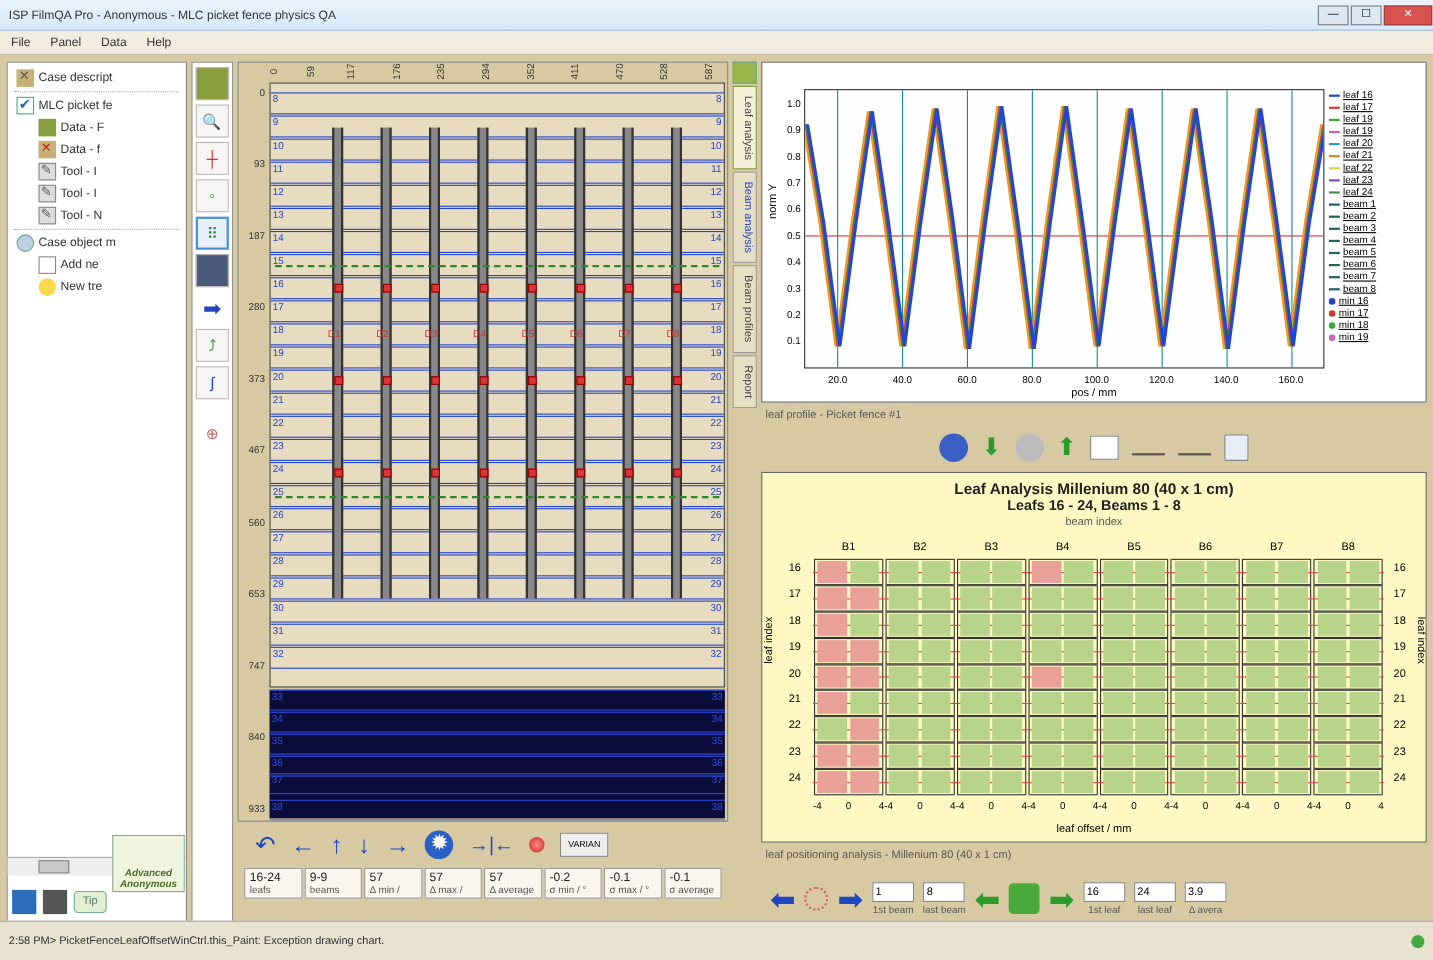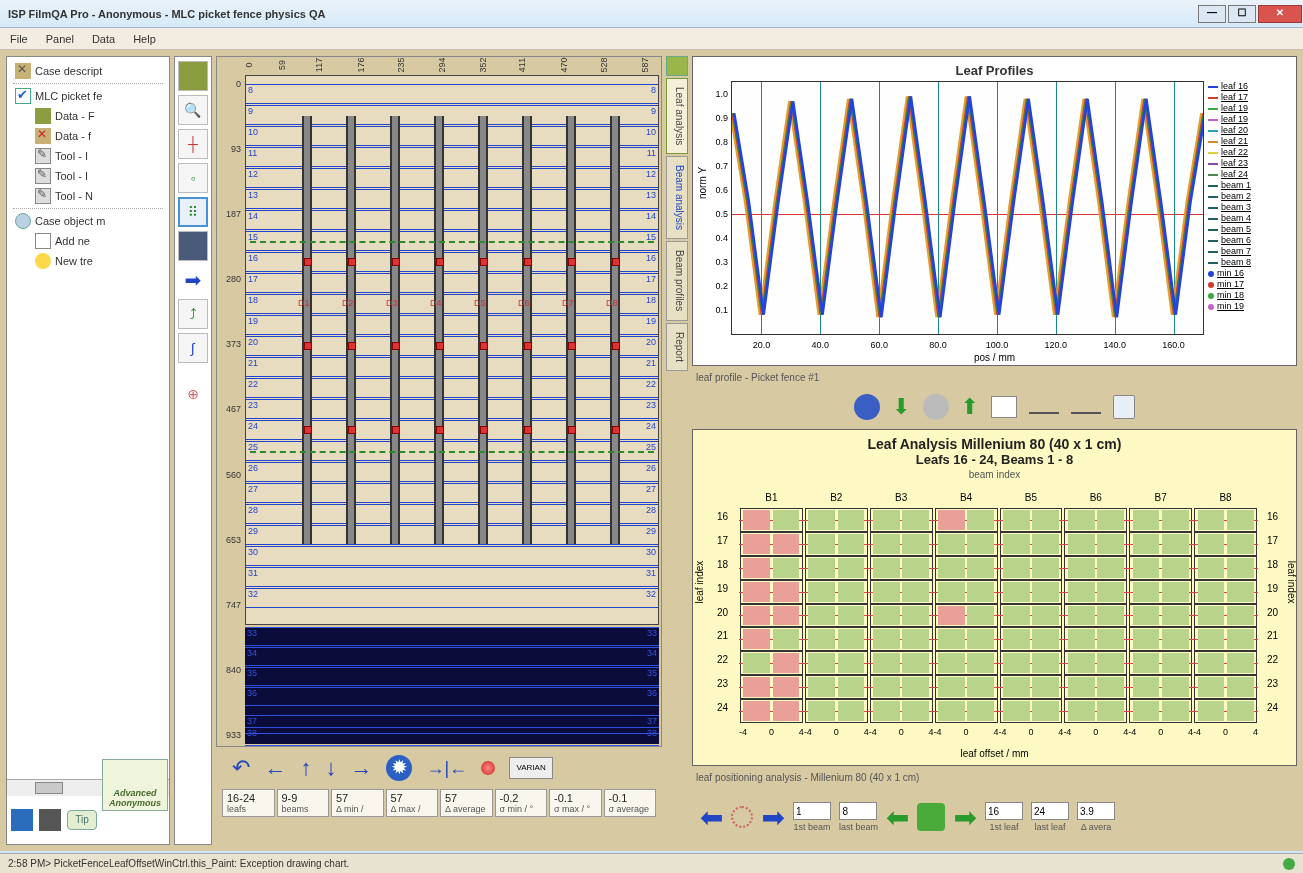"ISP FilmQA Pro - Anonymous" .titlebar { font-weight: bold -> none }
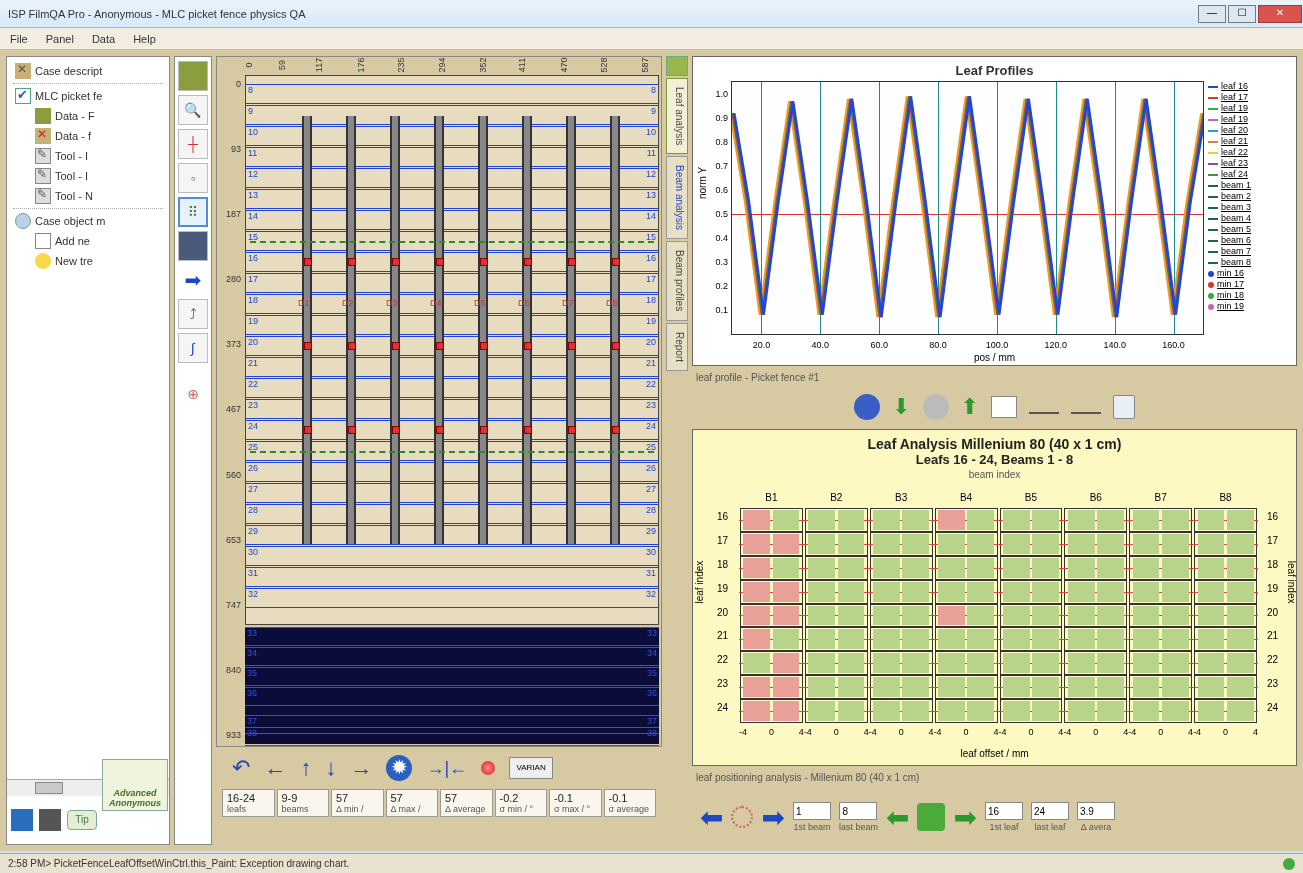"Leaf Profiles" div.chart-title { html: <div>Leaf Profiles</div> -> none }
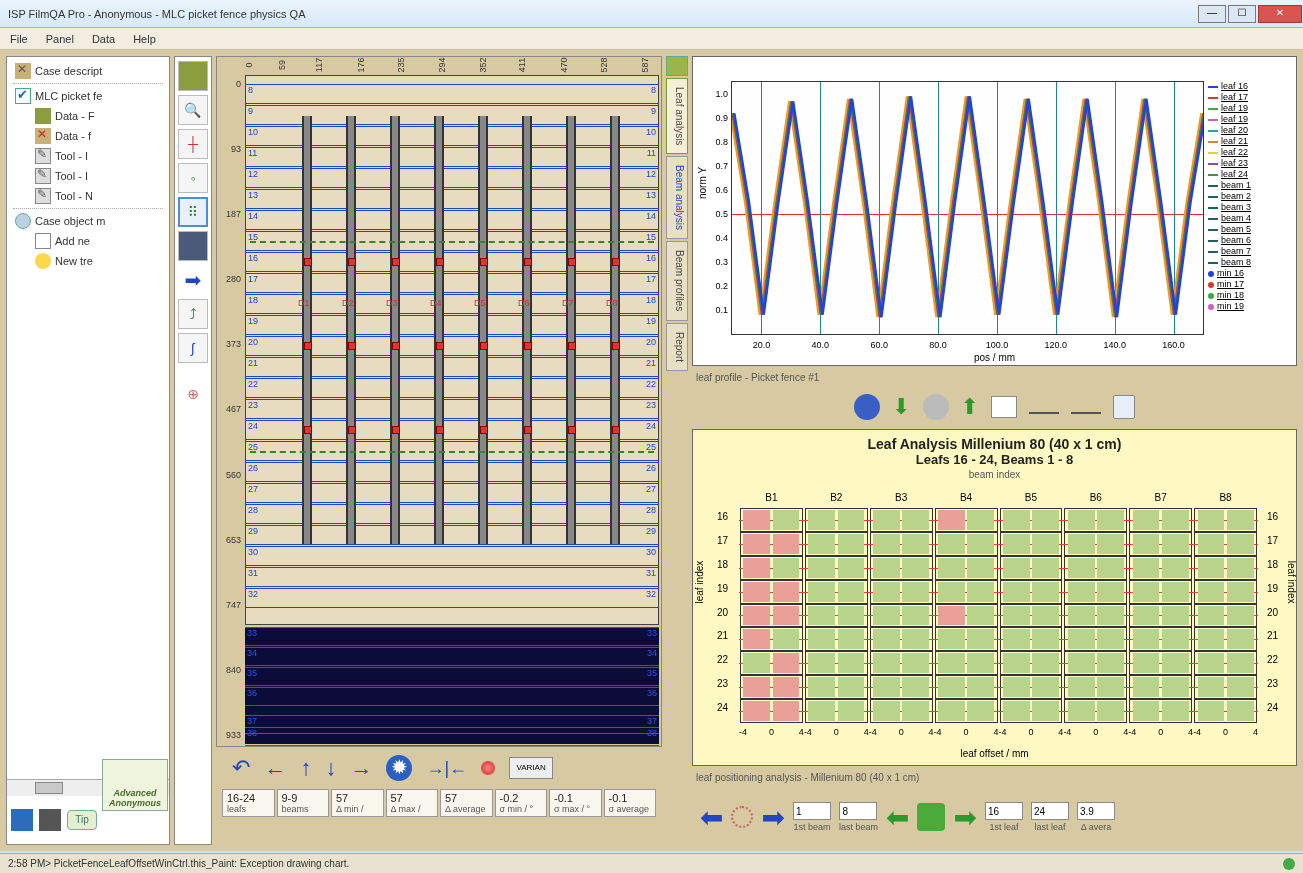"37" div.leafrow { top: 88px -> 76px }
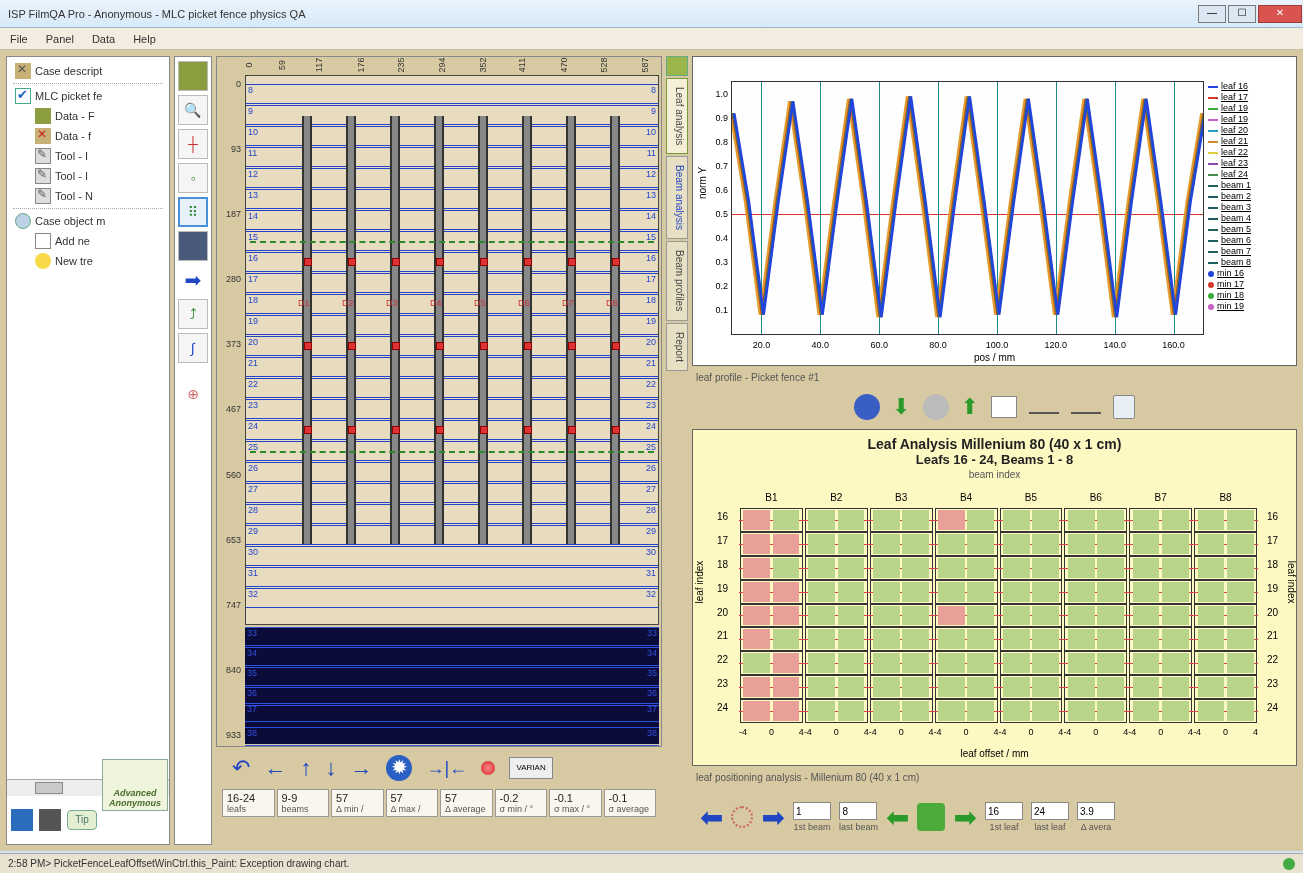"2:58 PM>" .statusbar { height: 20px -> 36px }
